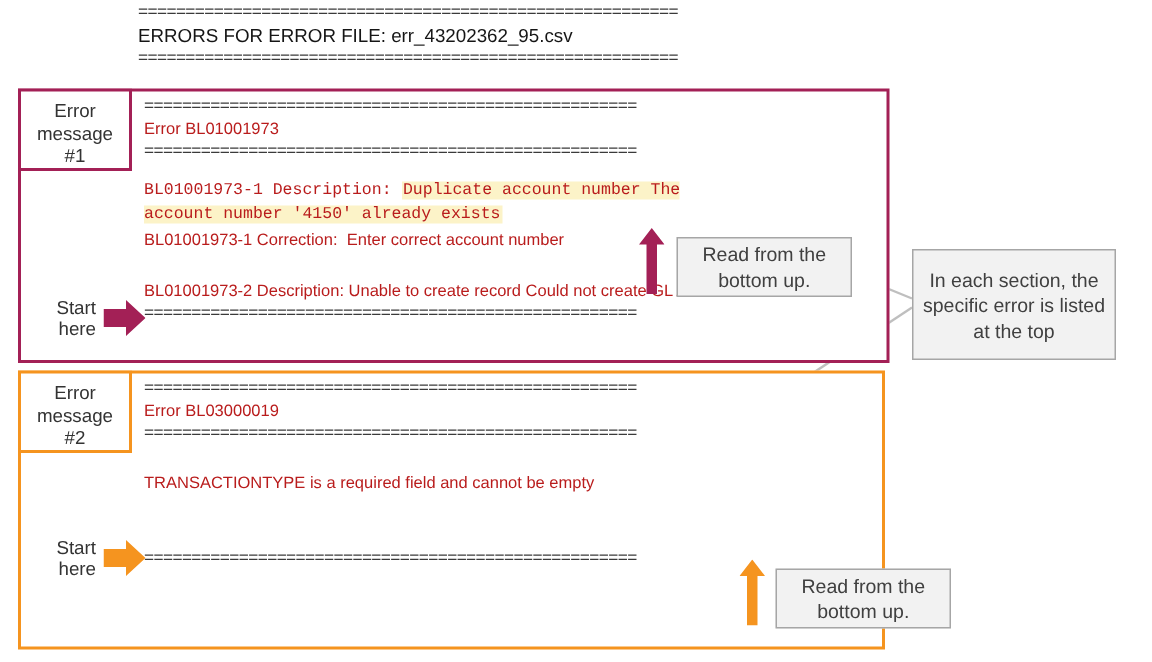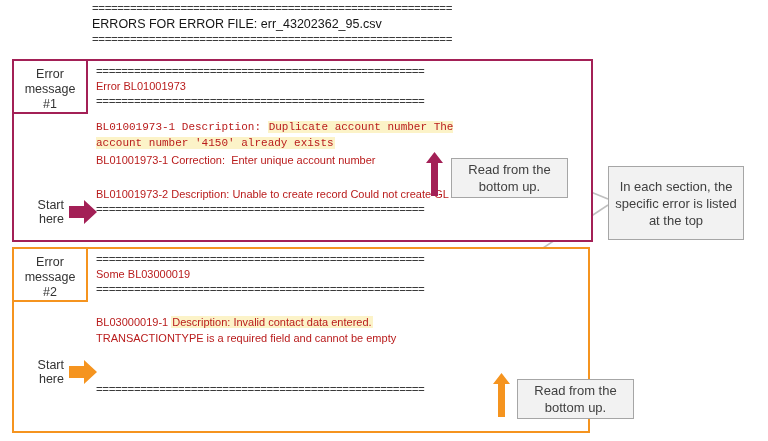"Enter unique account number" span { text: unique -> correct }
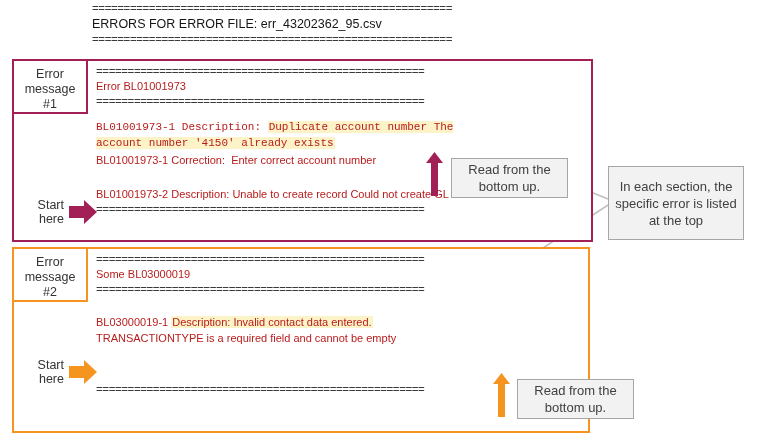"Some BL03000019" div.line { text: Some -> Error }
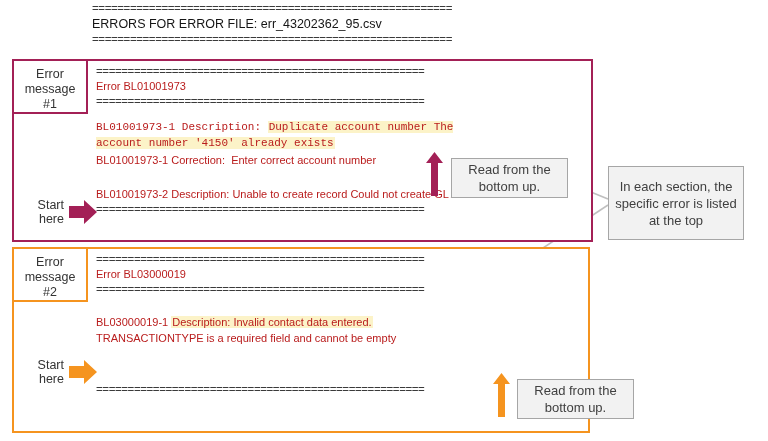"BL03000019-1 Description: Invalid" div.line { html: <div> <span>BL03000019-1</span> <span>Description: Invalid contact data entered.</span> </div> -> none }
